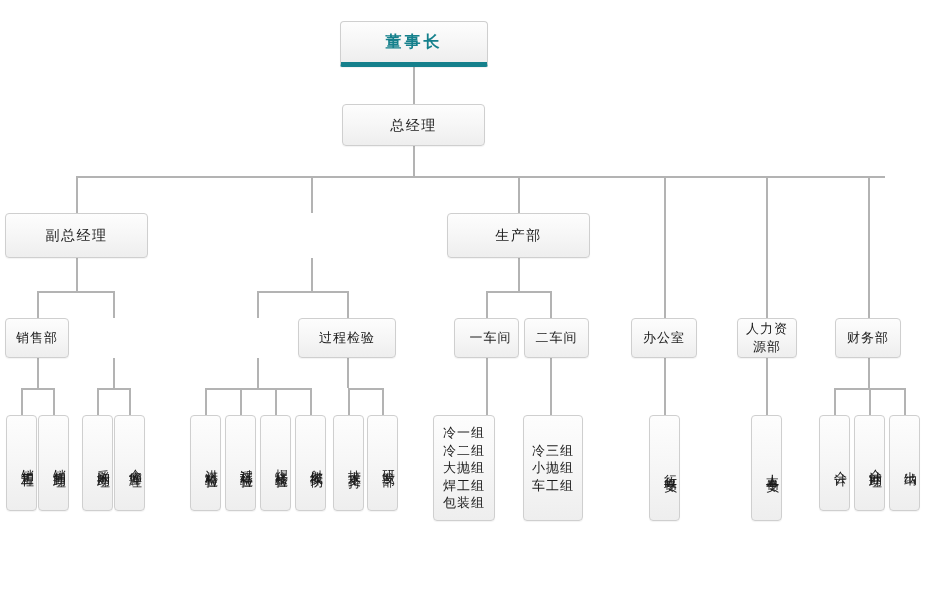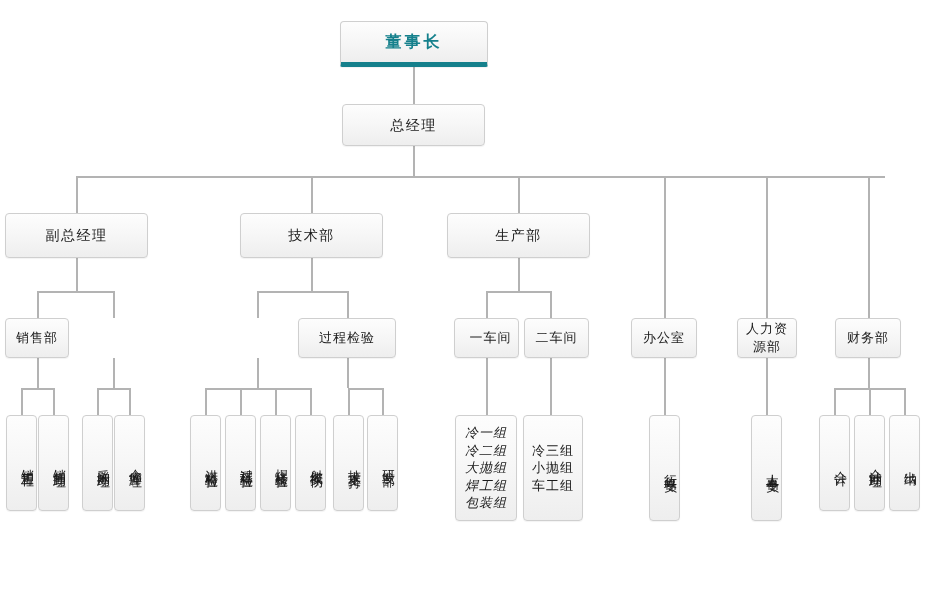"技术部" div.node { html: <div>技术部</div> -> none }
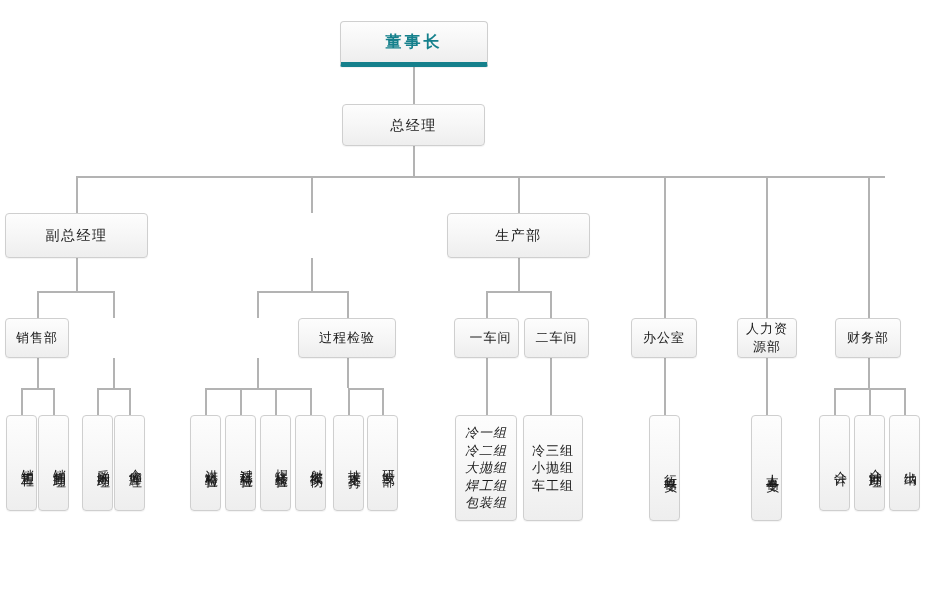"冷一组" div.node { font-style: italic -> none; left: 455px -> 433px }
